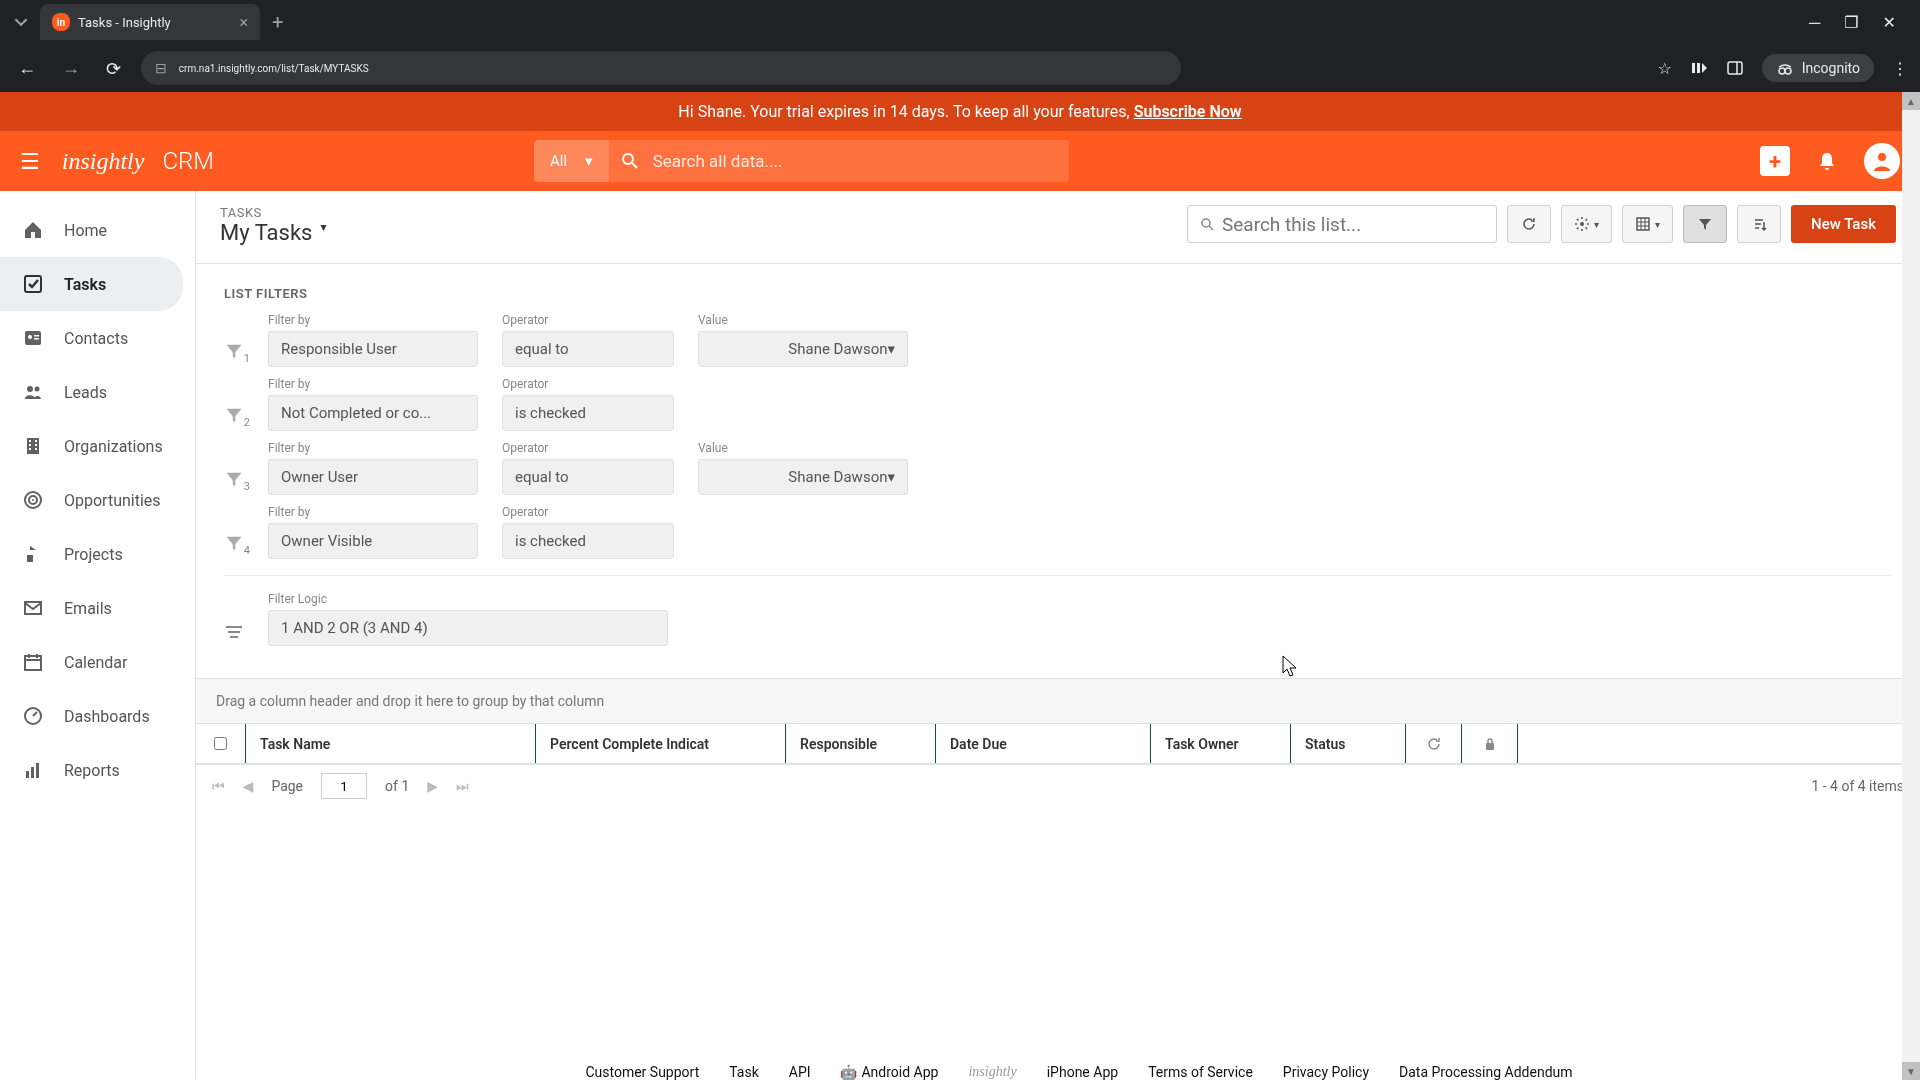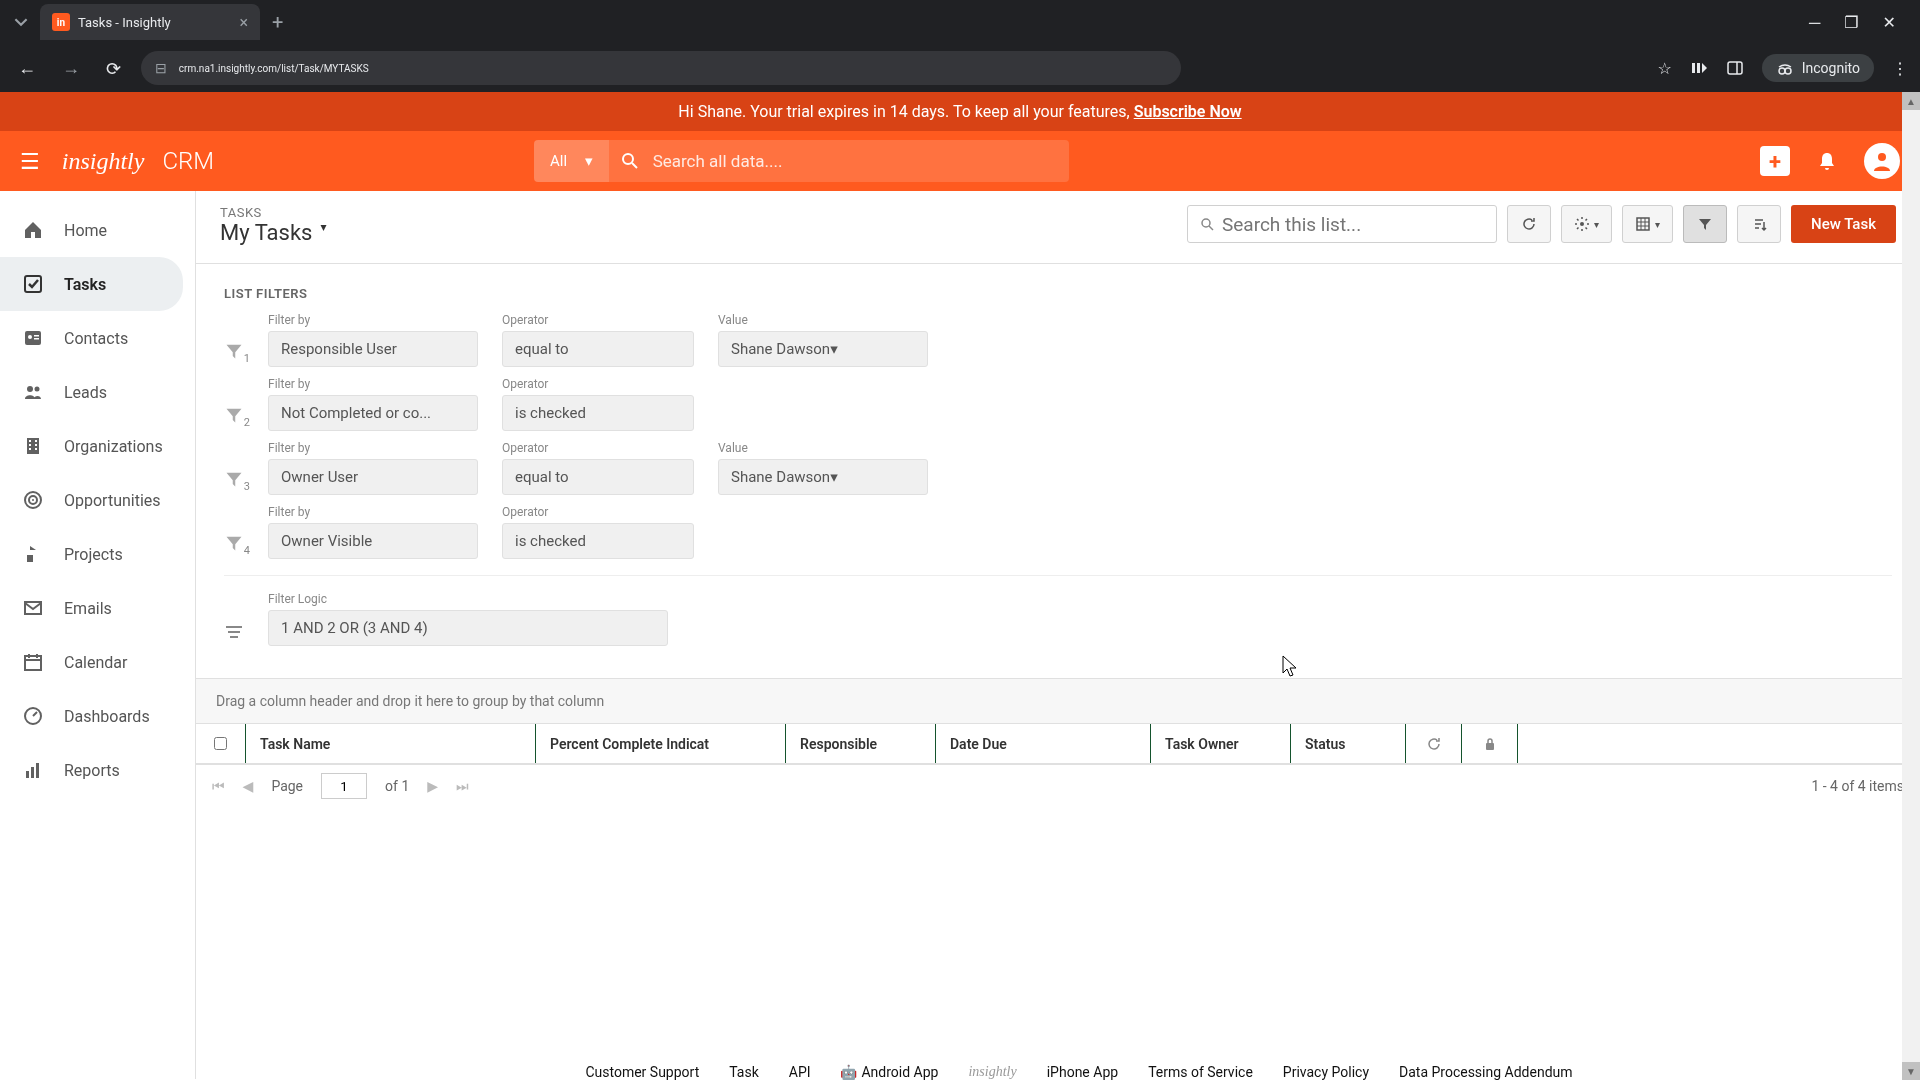"in" .tab .favicon { border-radius: 3px -> 8px }
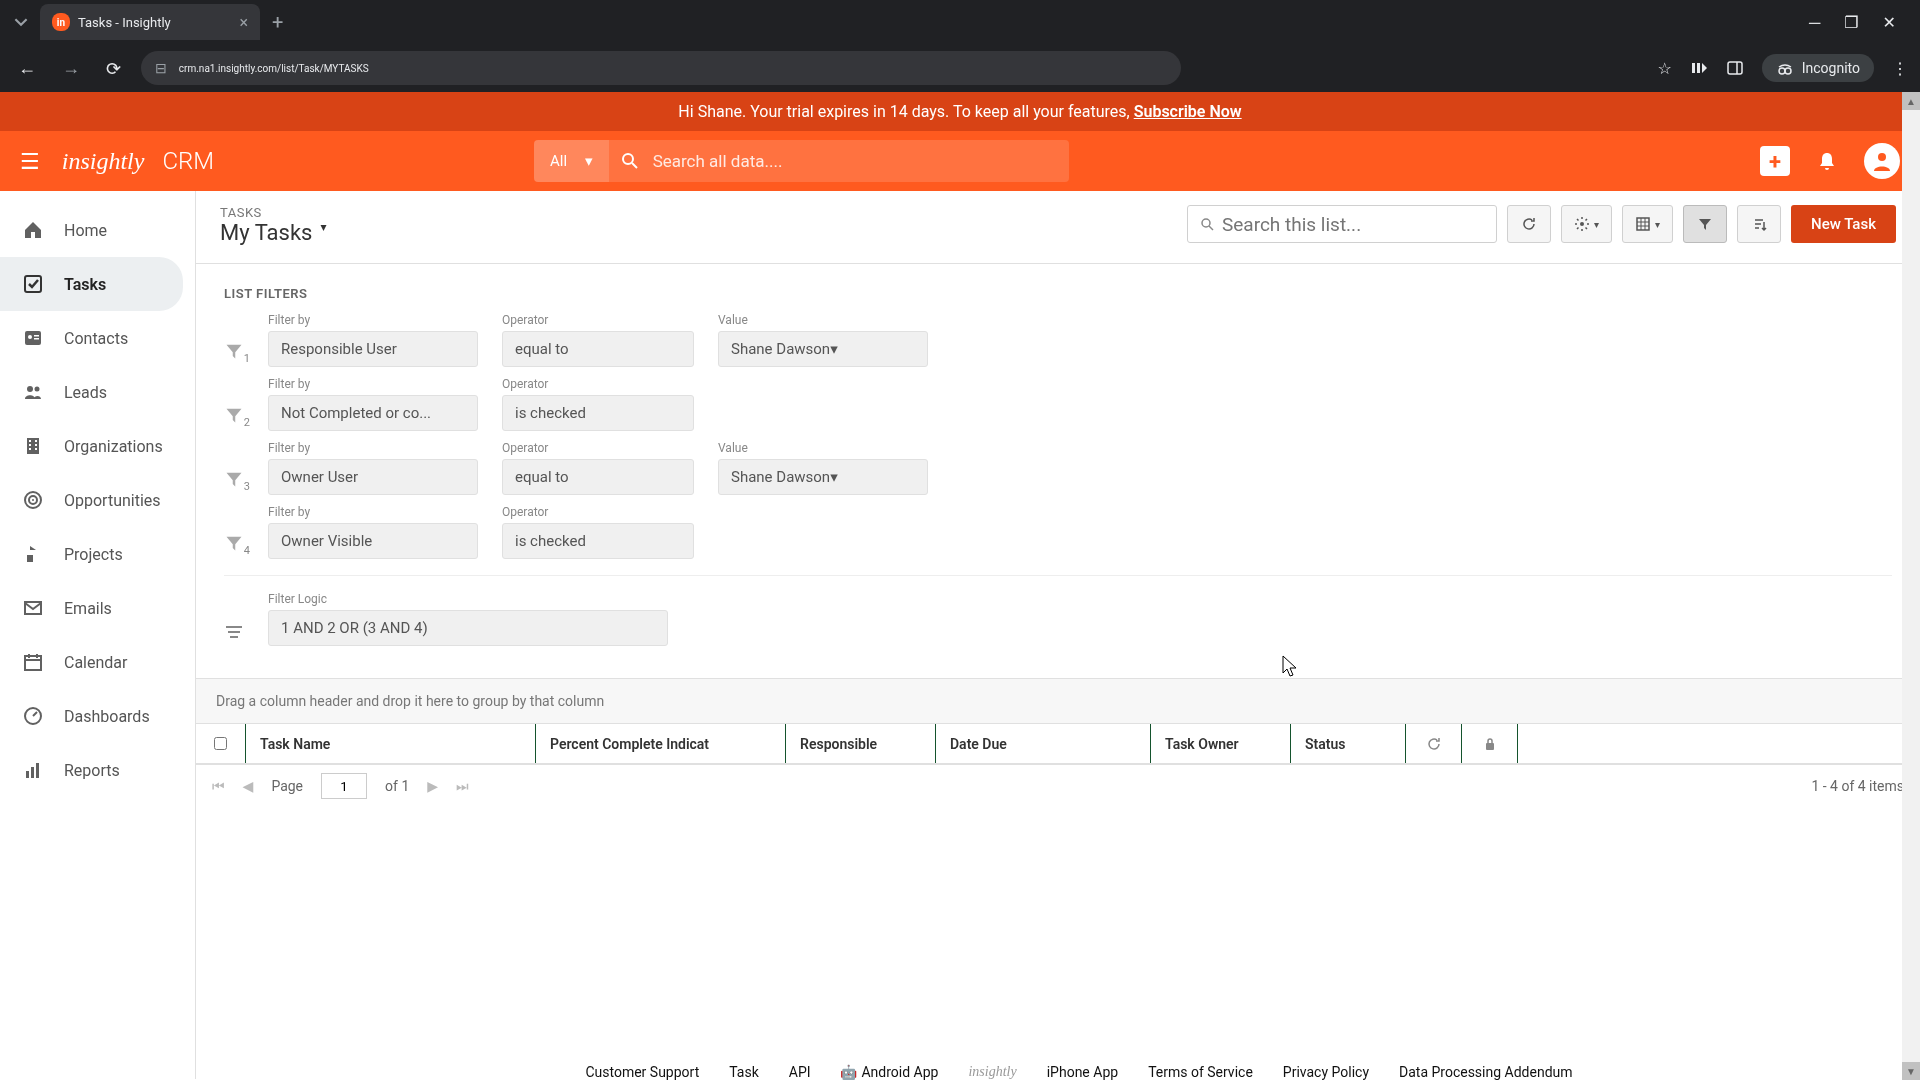"equal to" .w-op { width: 192px -> 172px }
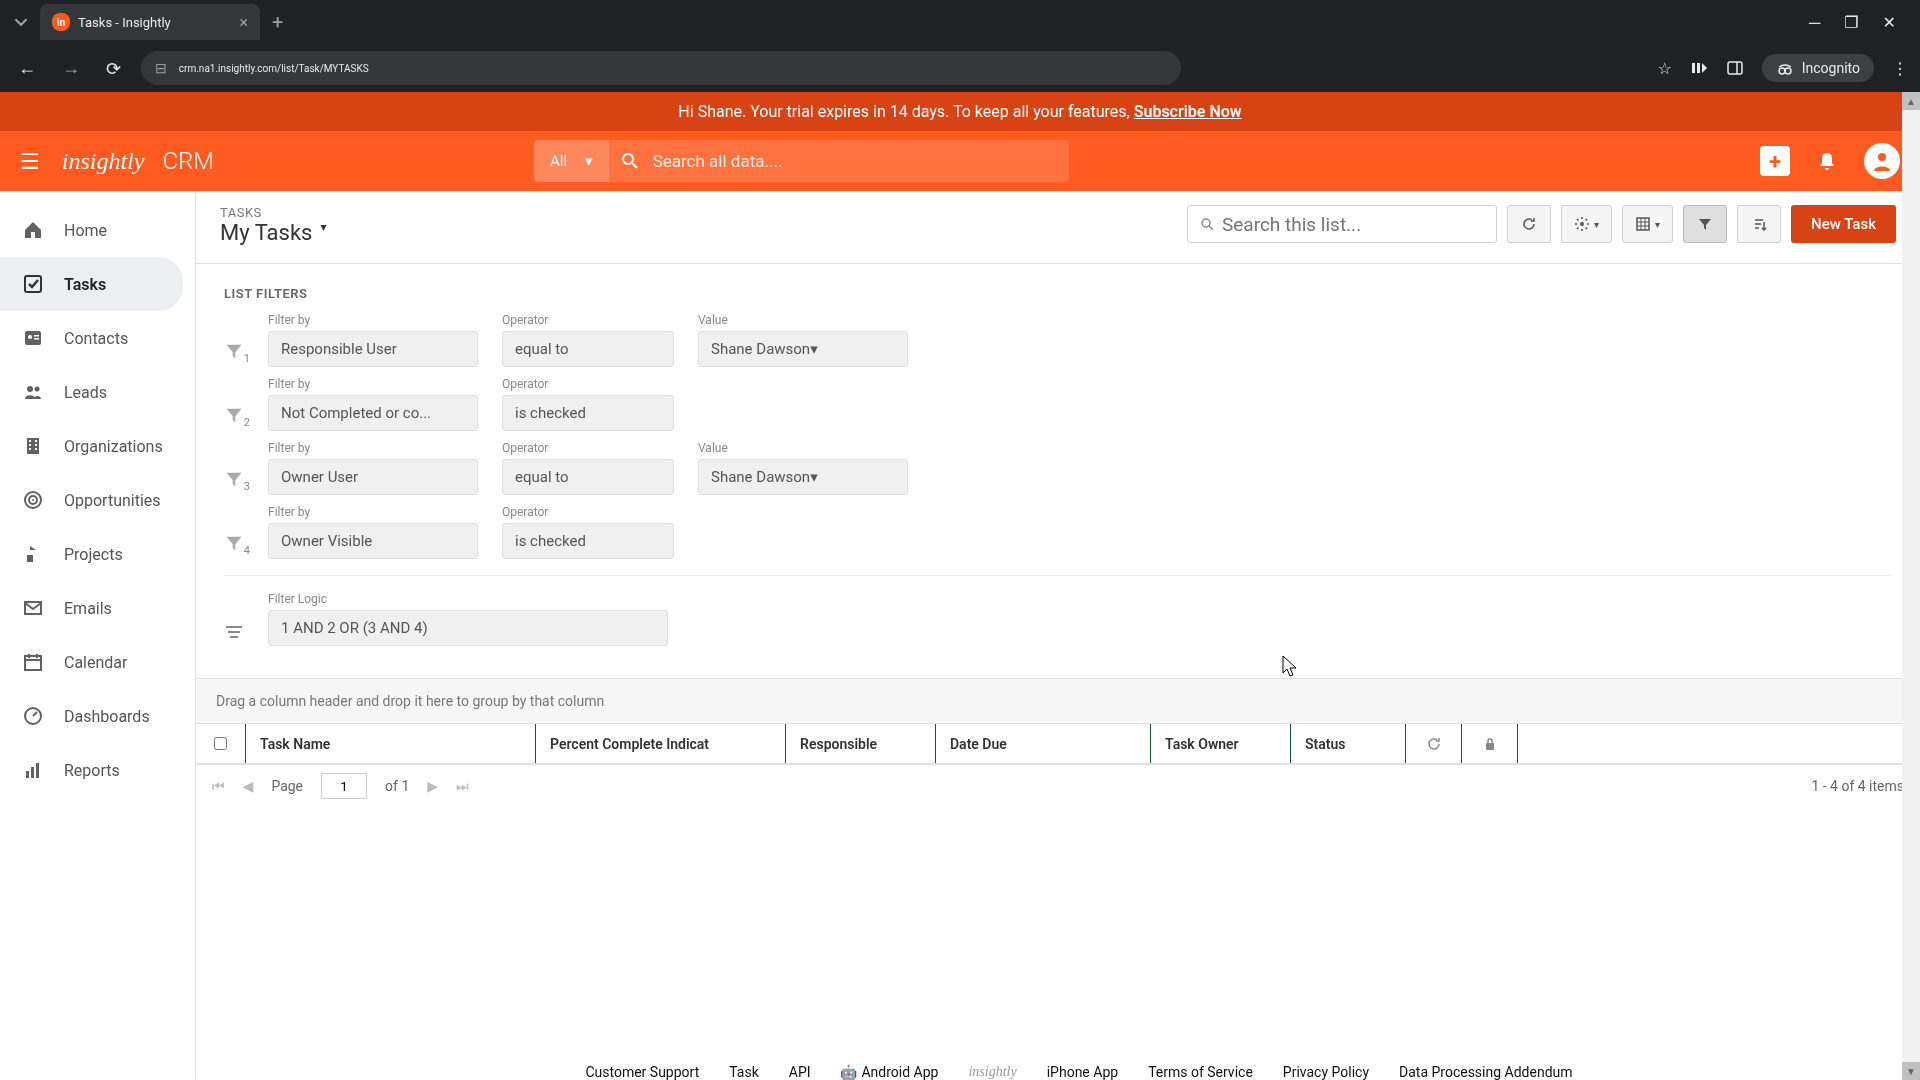"Shane Dawson" .w-val { justify-content: flex-start -> flex-end }
